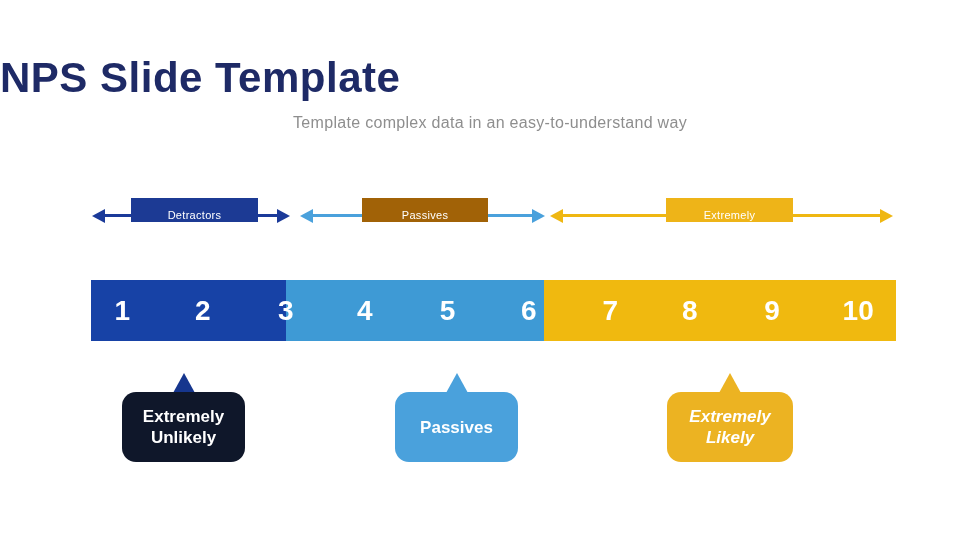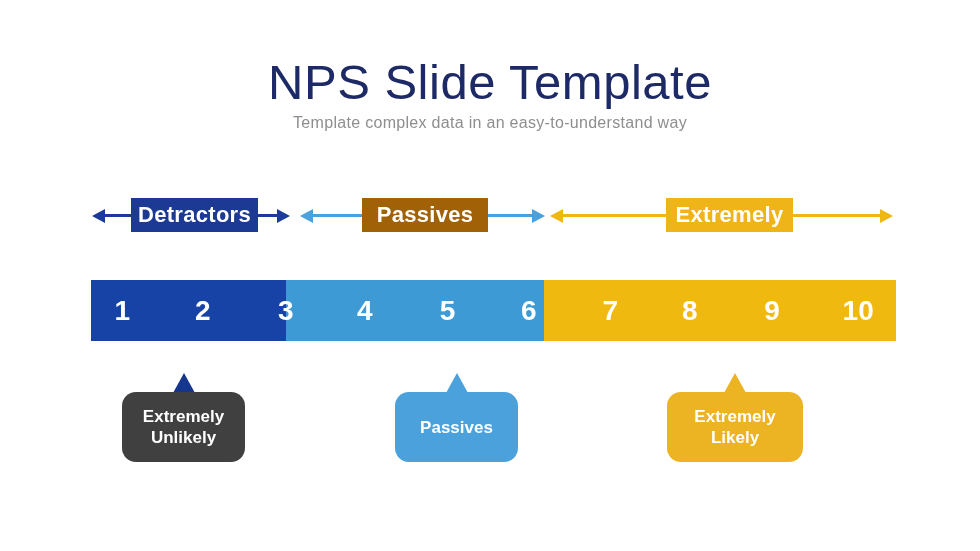"NPS Slide Template" .title { font-size: 49px -> 42px; font-weight: normal -> bold; text-align: center -> left }
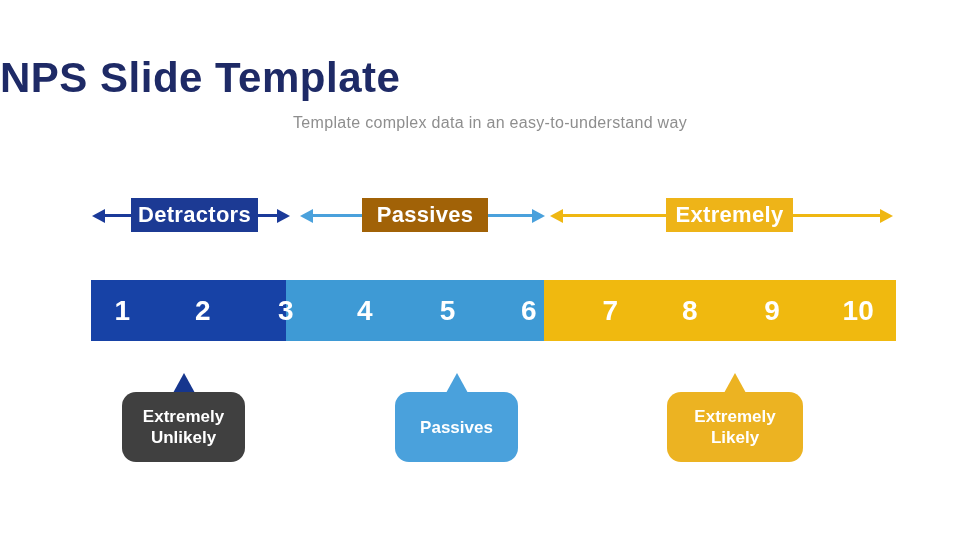"Detractors" .seg-label { font-size: 22px -> 11px; font-weight: bold -> normal; height: 34px -> 24px }
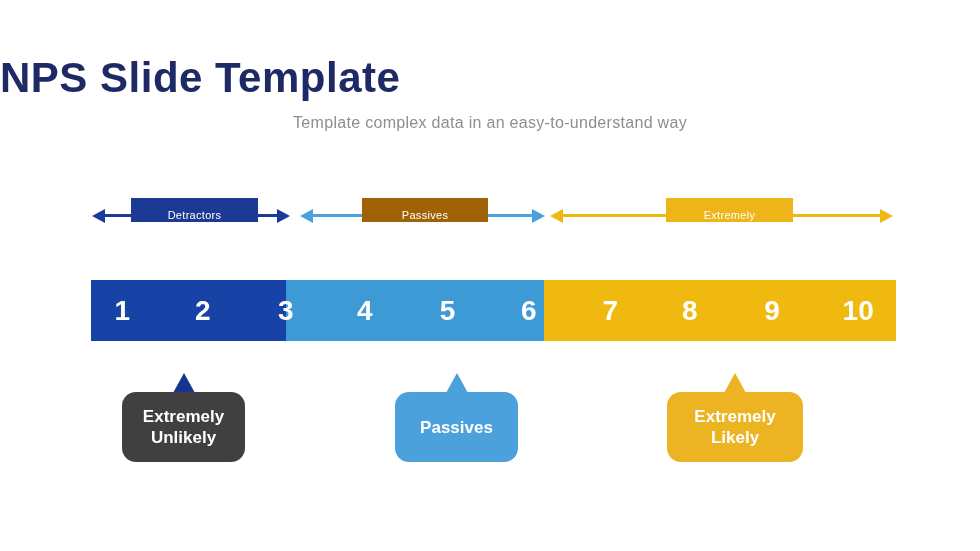"Extremely Unlikely" .c-unlikely .bubble { background: #404040 -> #0f172a }
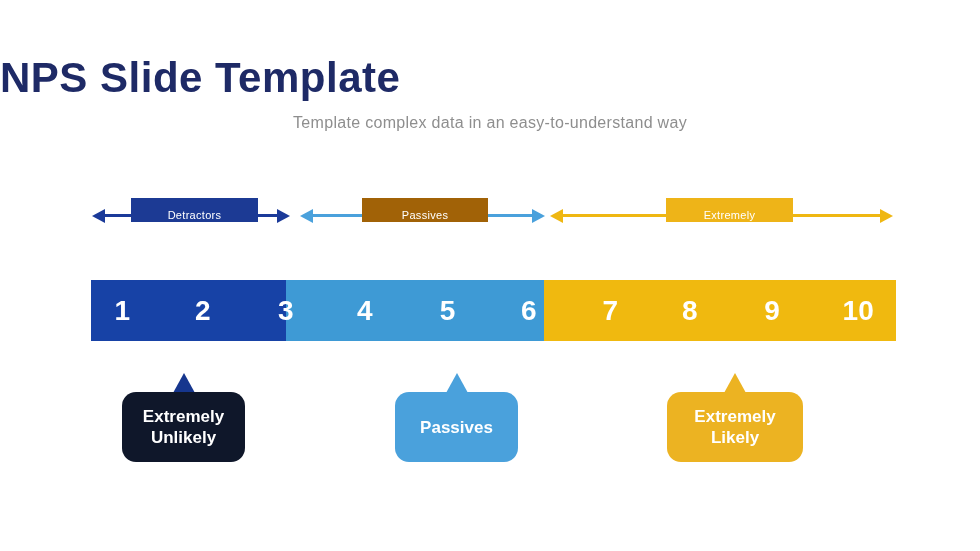"Extremely Likely" .c-likely { font-style: none -> italic; width: 136px -> 126px }
